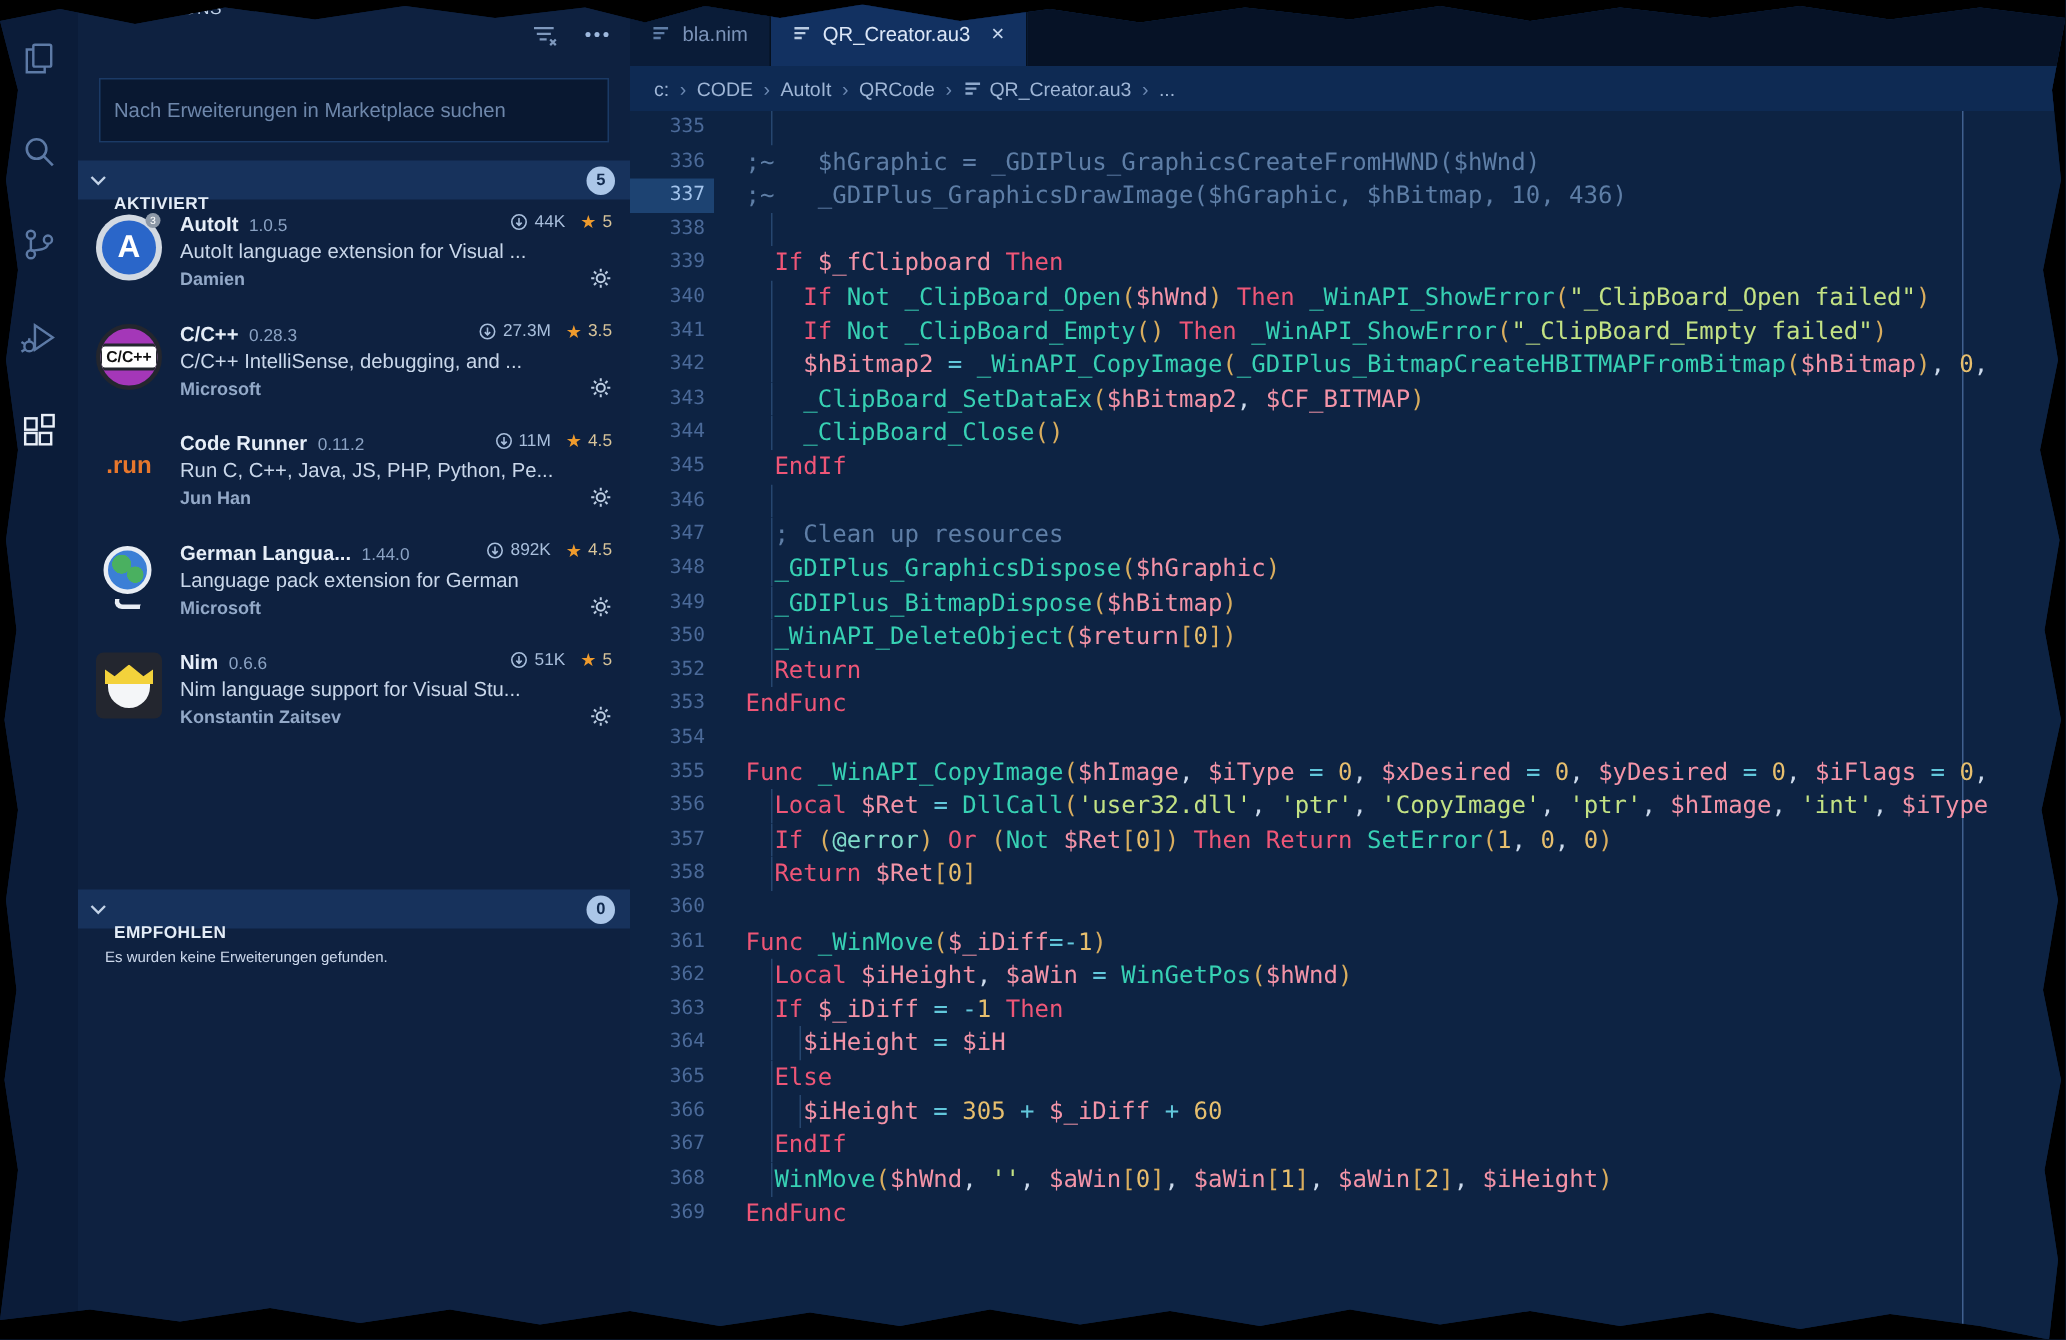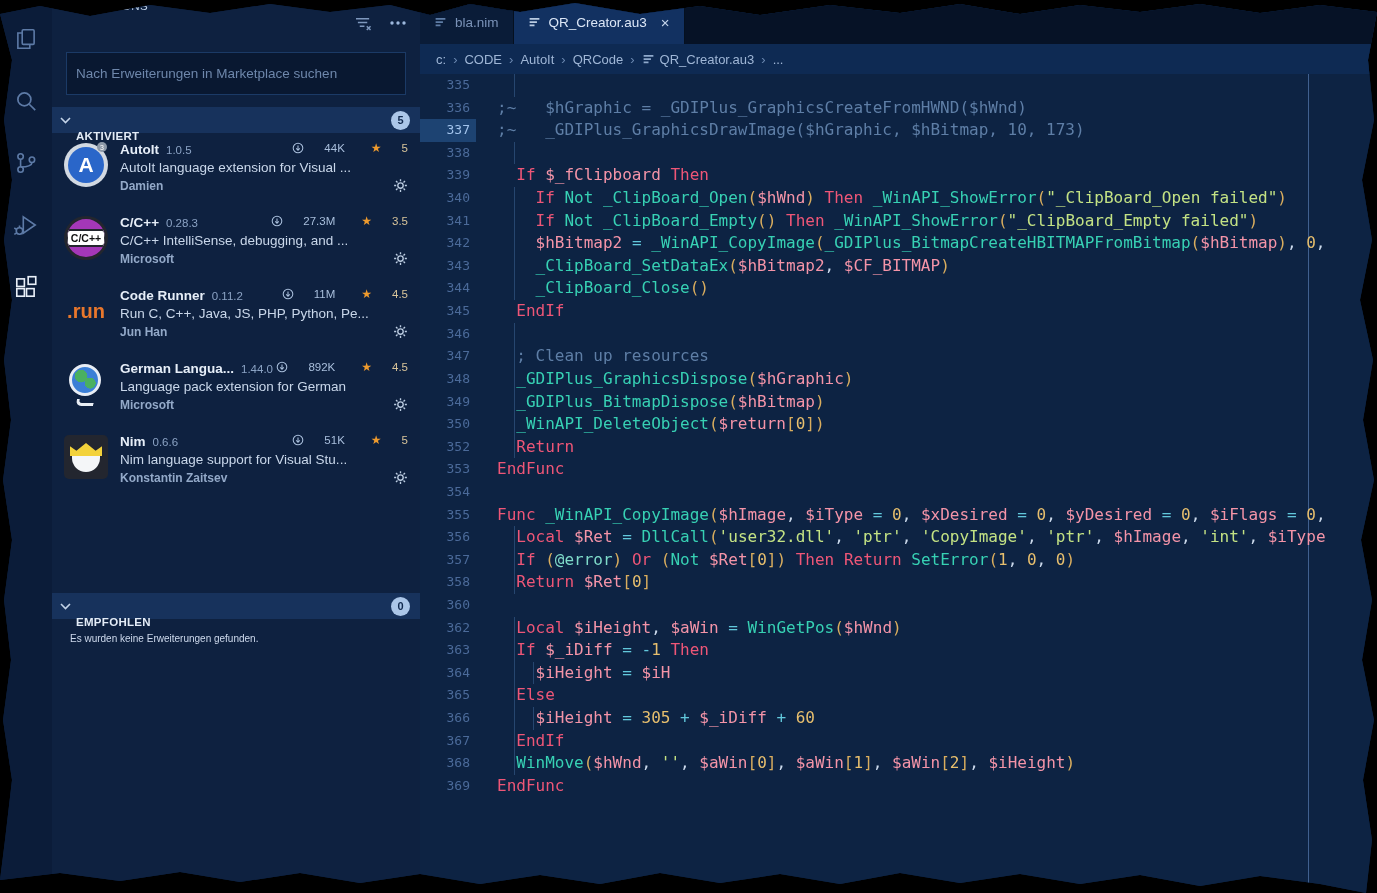";~ _GDIPlus_GraphicsDrawImage($hGraphic," span.tk-c { text: 173 -> 436 }
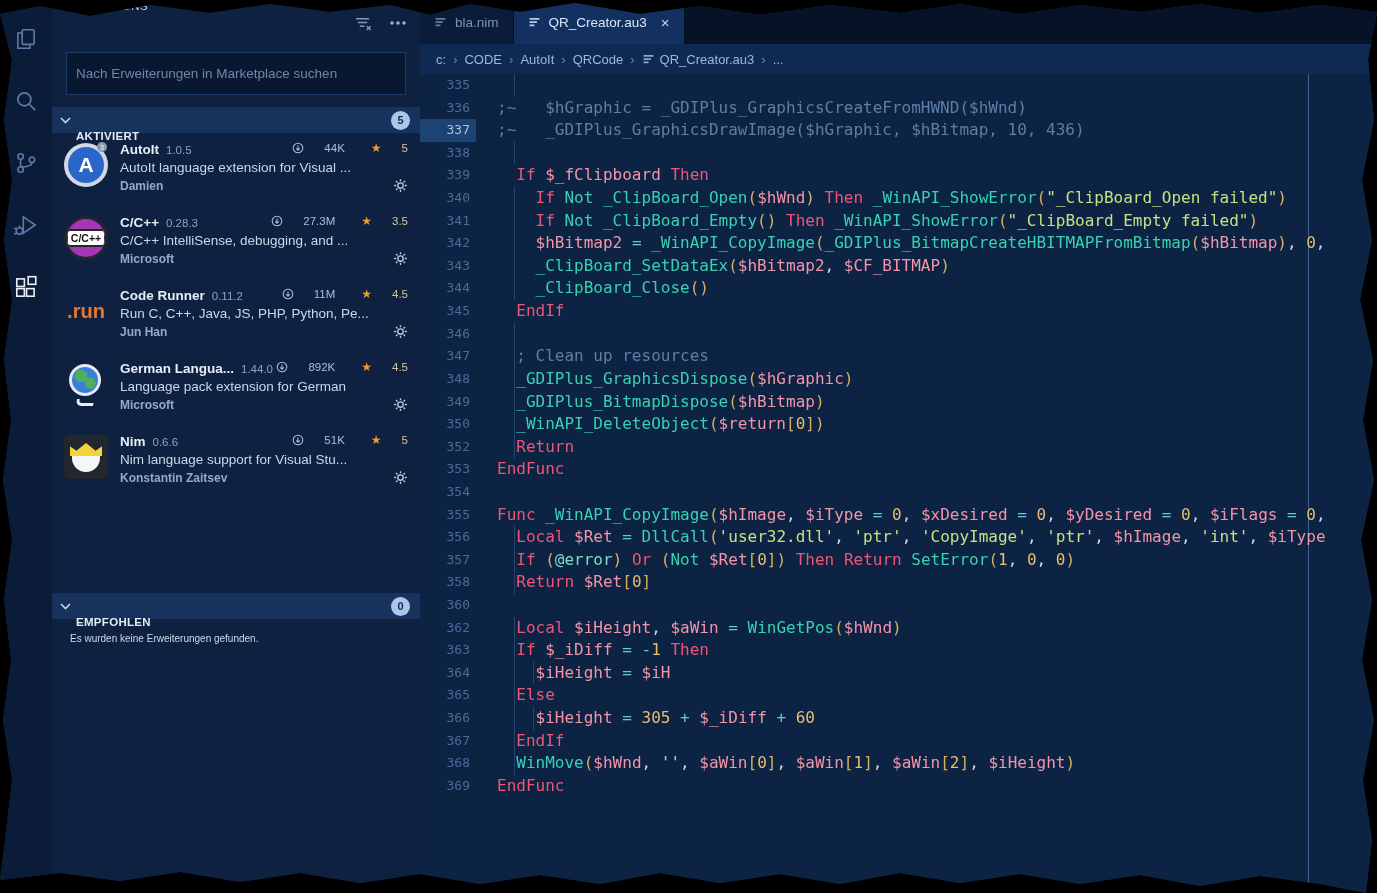"44K" .ext-meta { gap: 20px -> 4px }
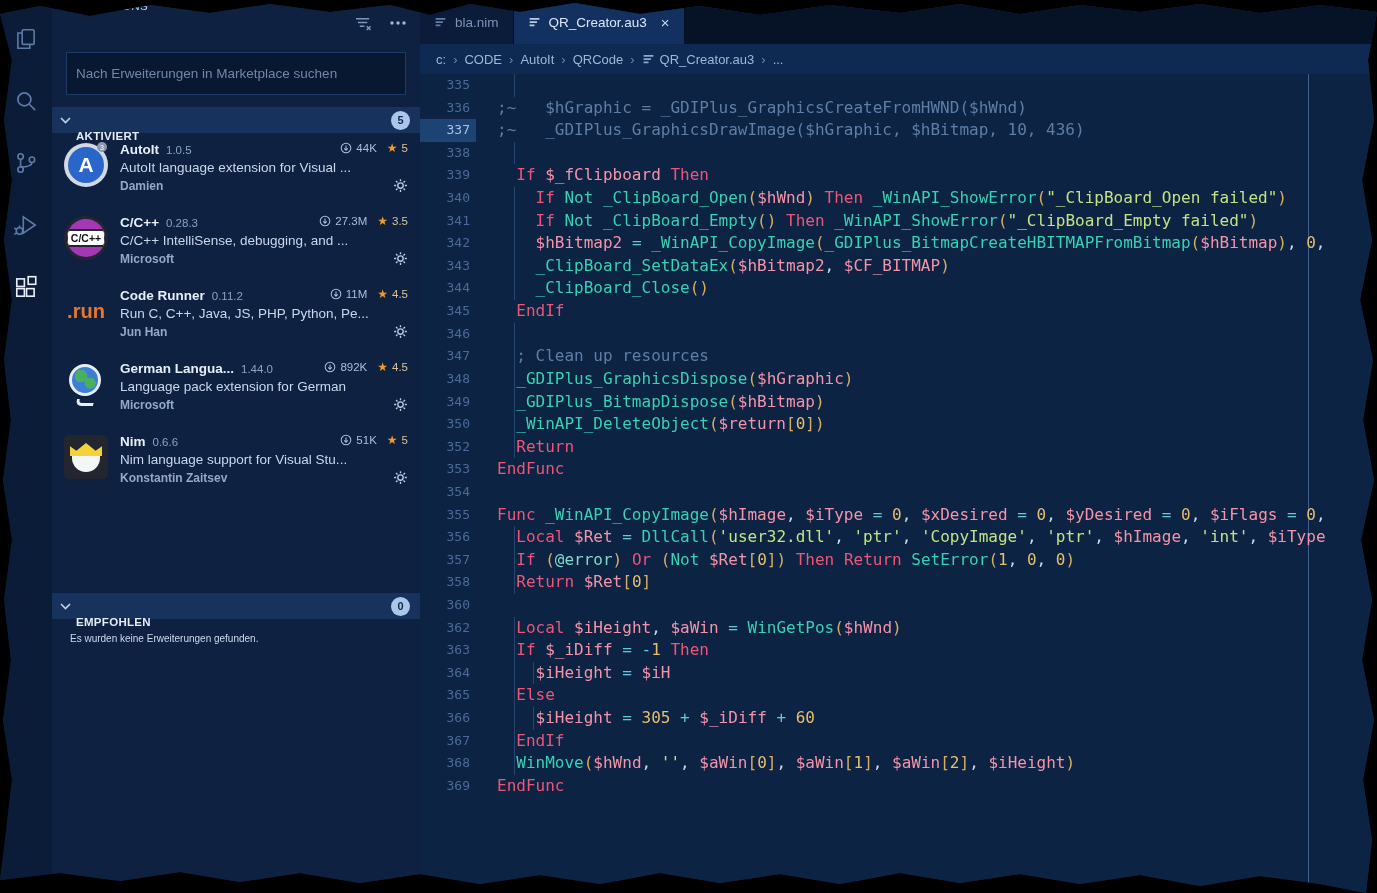".run" .ic-run { font-size: 20px -> 16px }
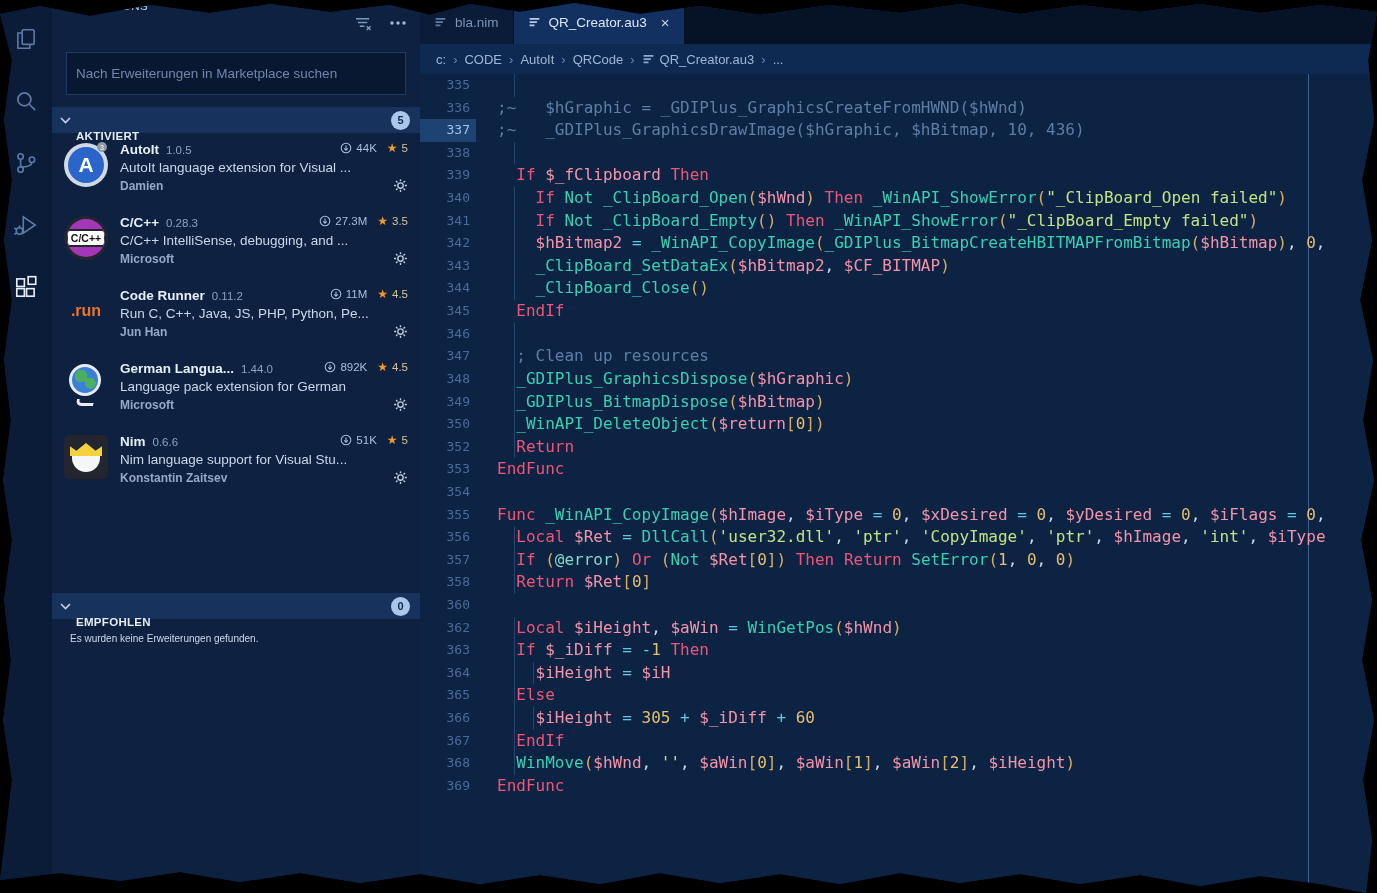"361" div.line { html: none -> <div><span>361</span><span><span>Func</span><span> </span><span>_WinMove</span><span>(</span><span>$_iDiff</span><span>=</span><span>-</span><span>1</span><span>)</span></span></div> }
